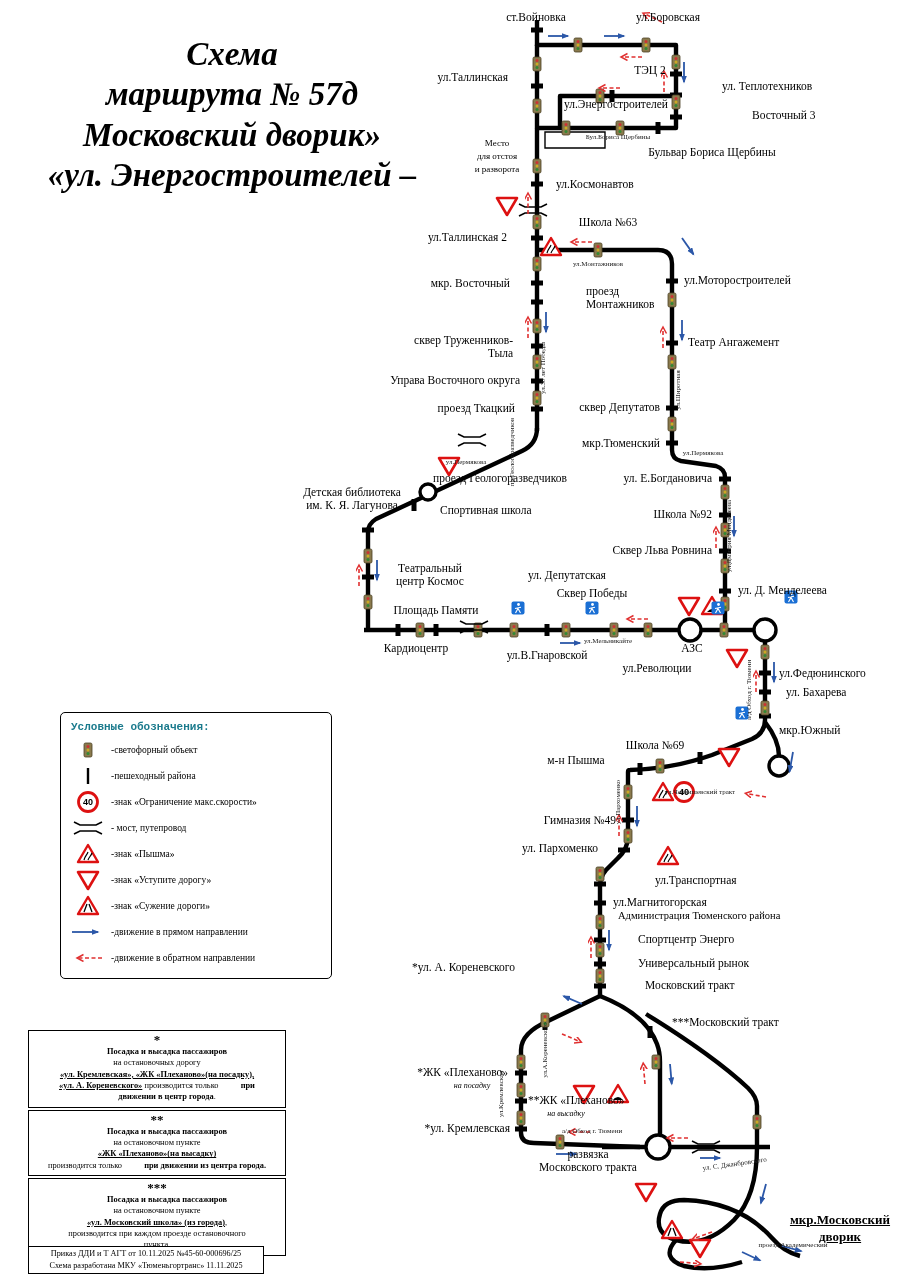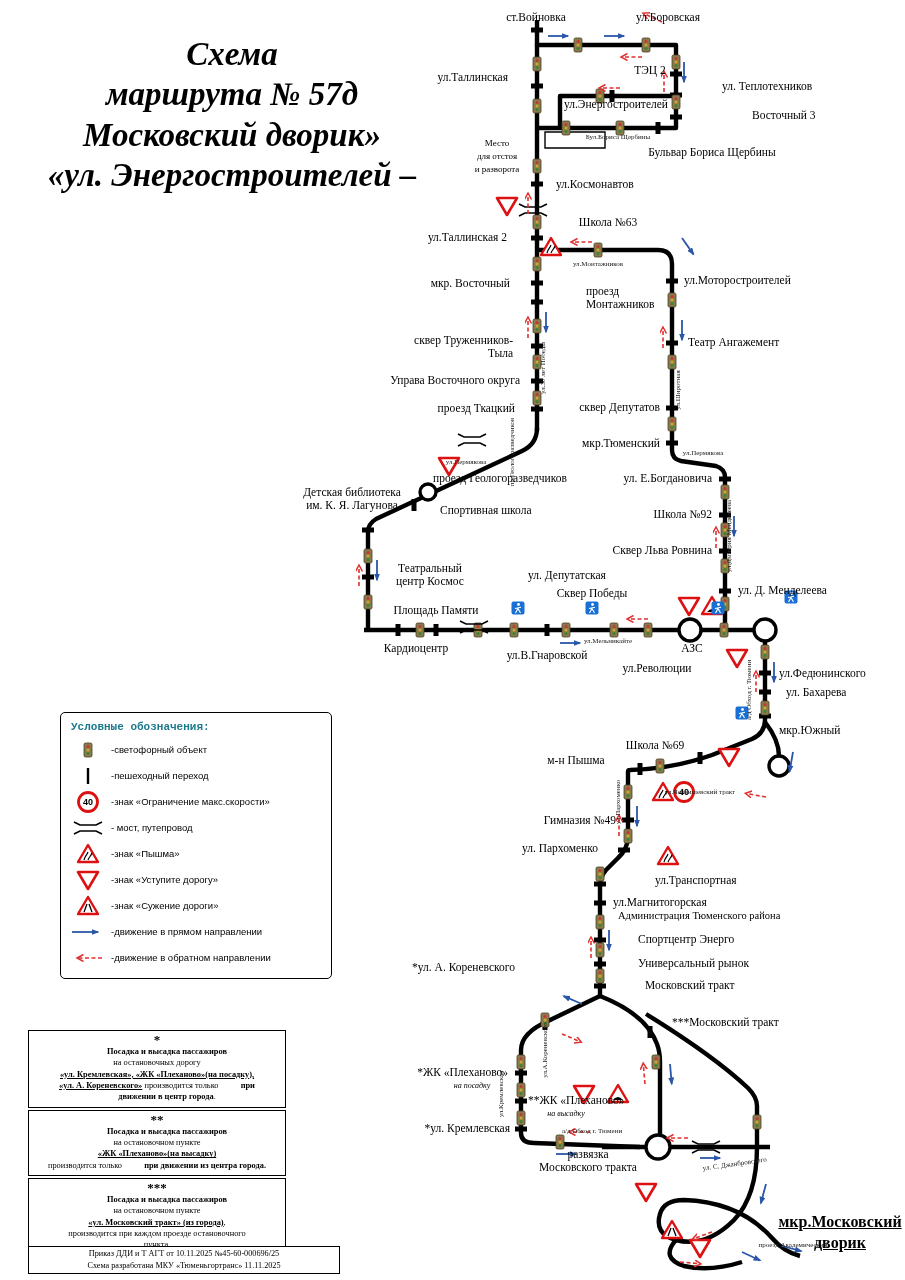"-светофорный объект" .lg-tx { font-family: Liberation Sans, sans-serif -> Liberation Serif, serif }
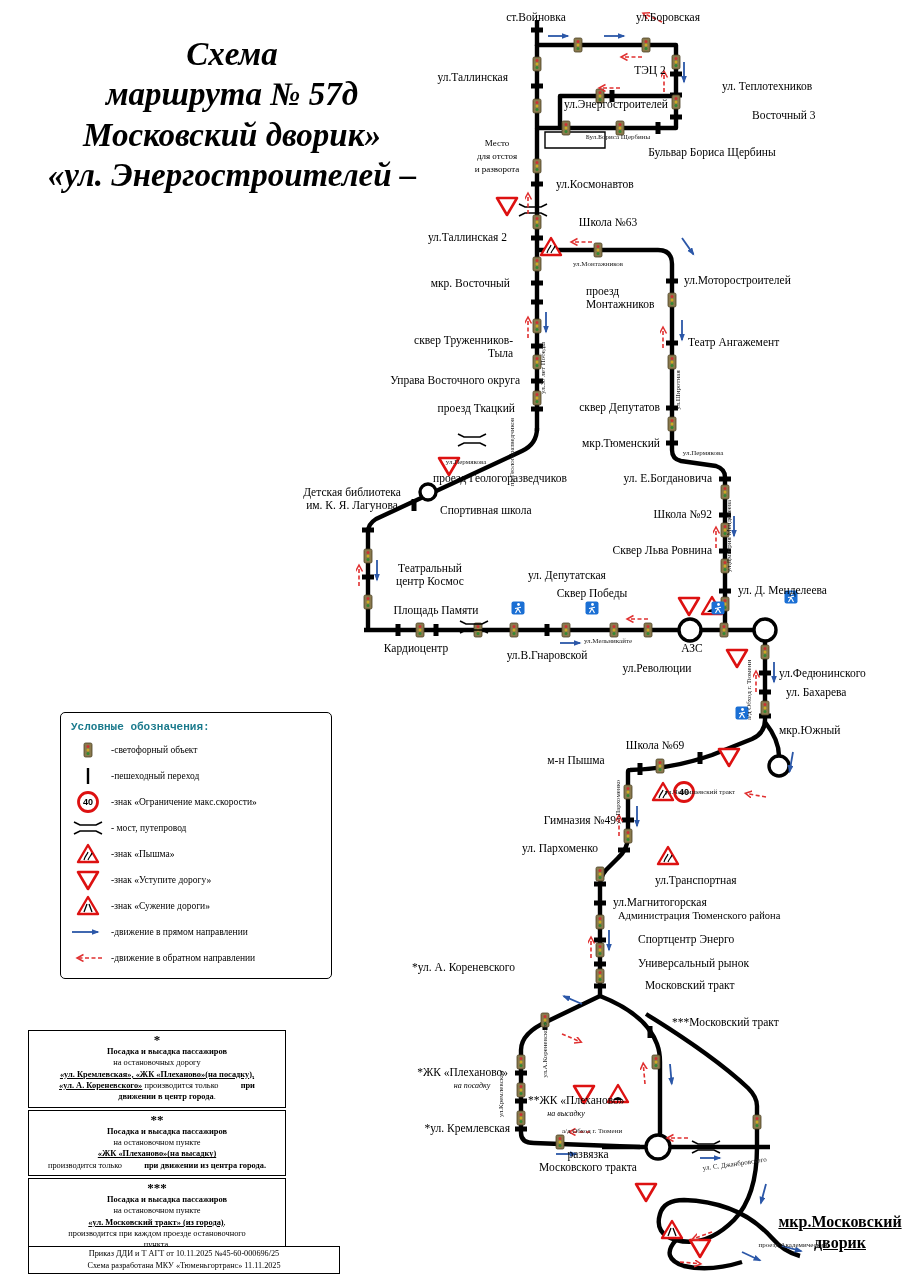"-пешеходный переход" span.lg-tx { text: переход -> района }
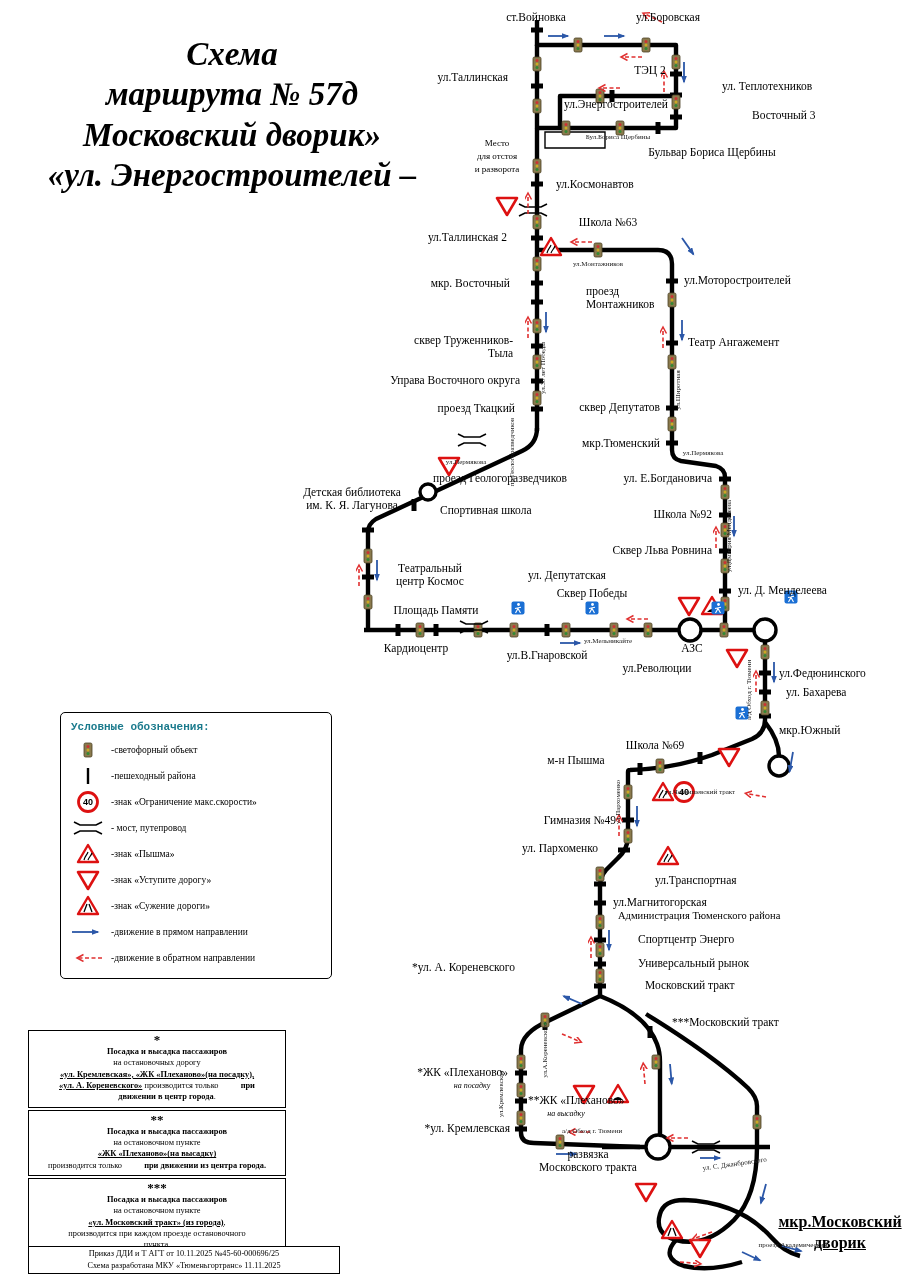"«ул. Московский тракт» (из города)" span.u { text: тракт -> школа }
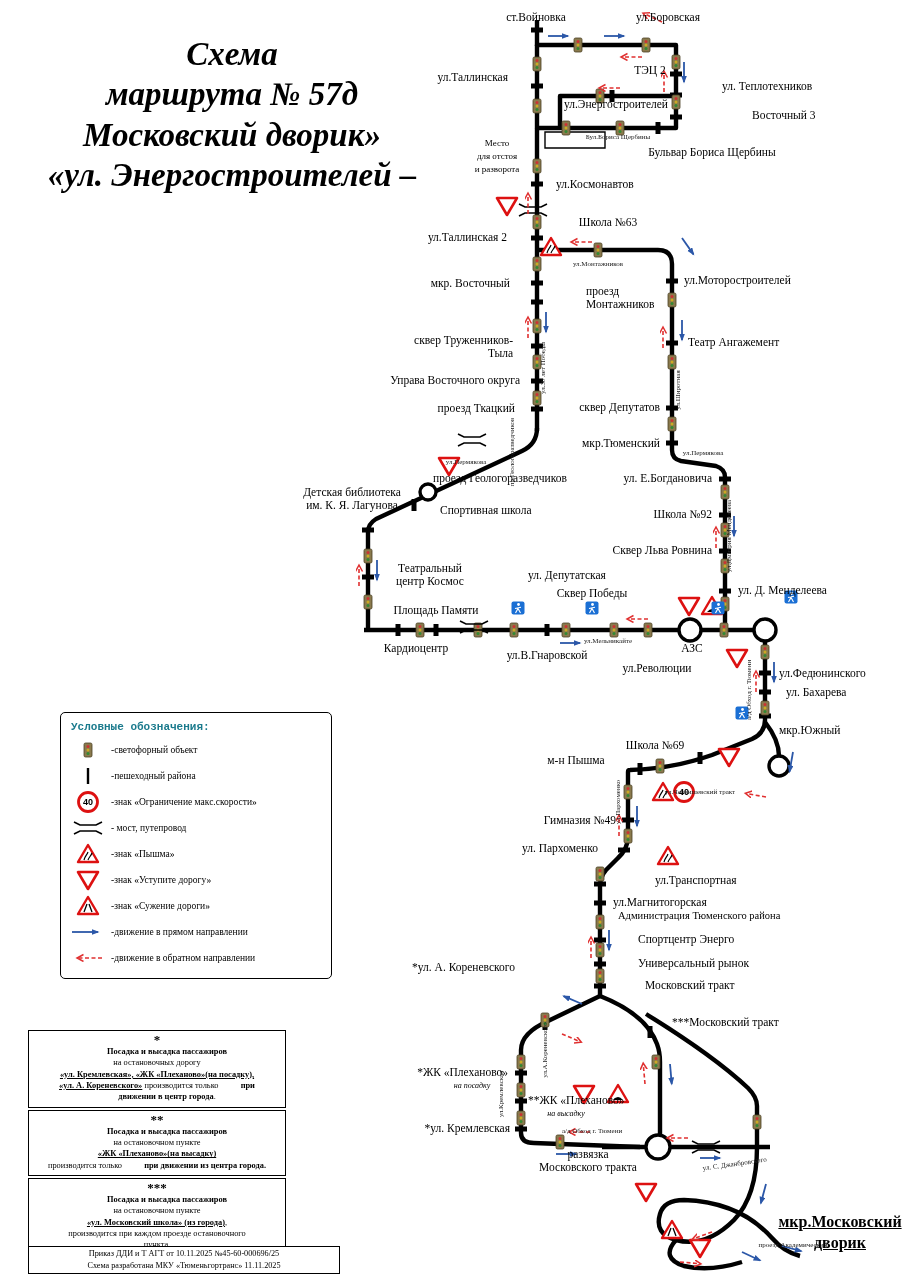"мкр.Московский" .dest { font-size: 16px -> 13px }
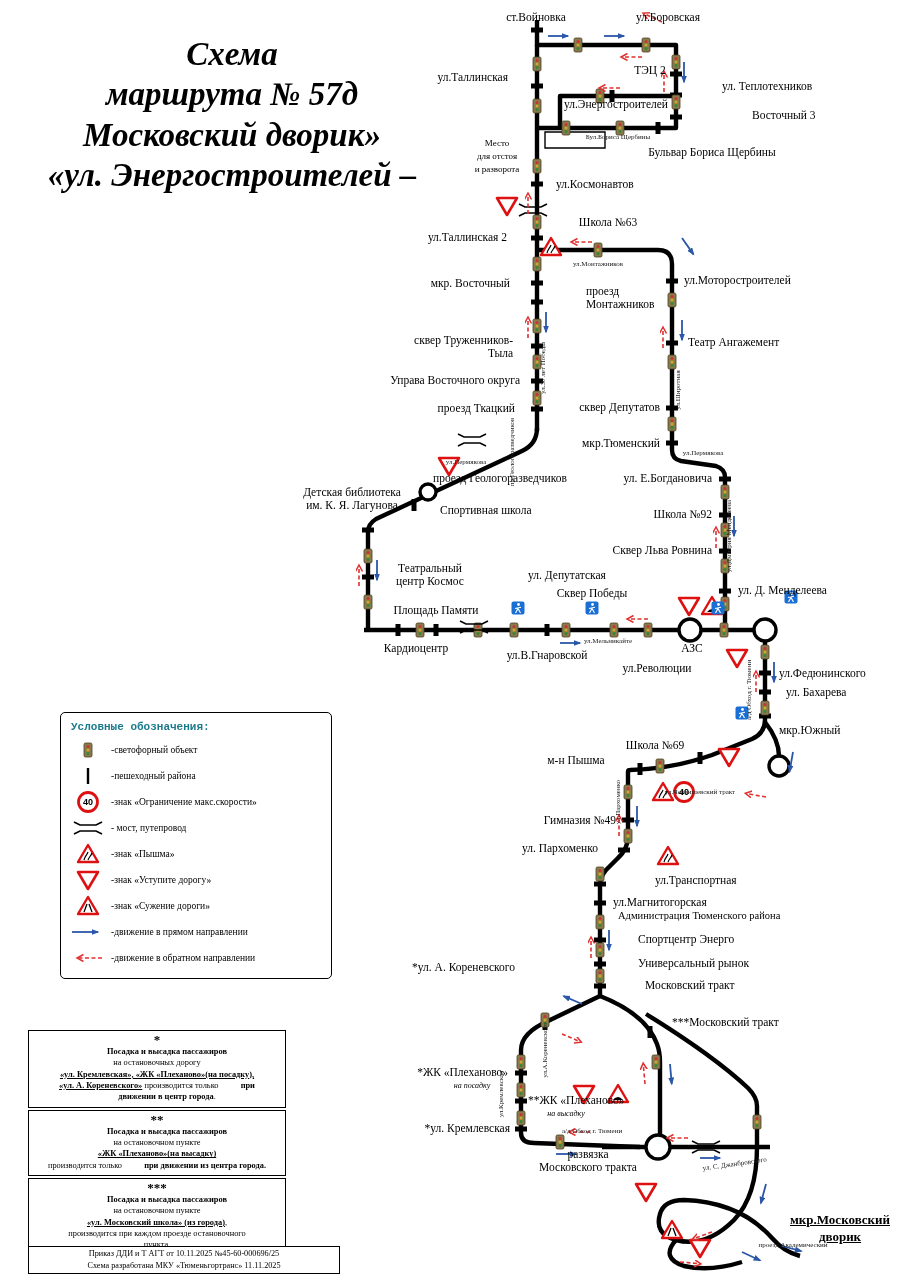"Приказ ДДИ и Т АГТ" .orderbox { width: 312px -> 236px }
